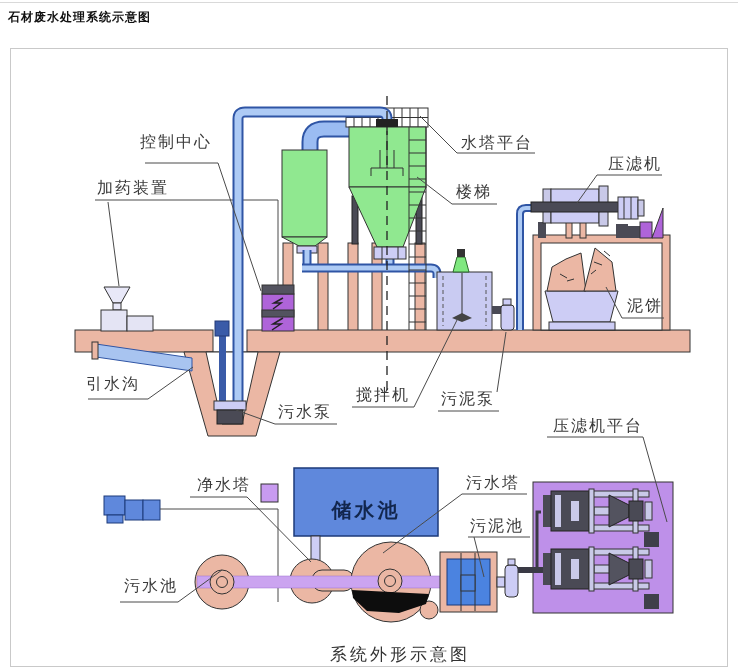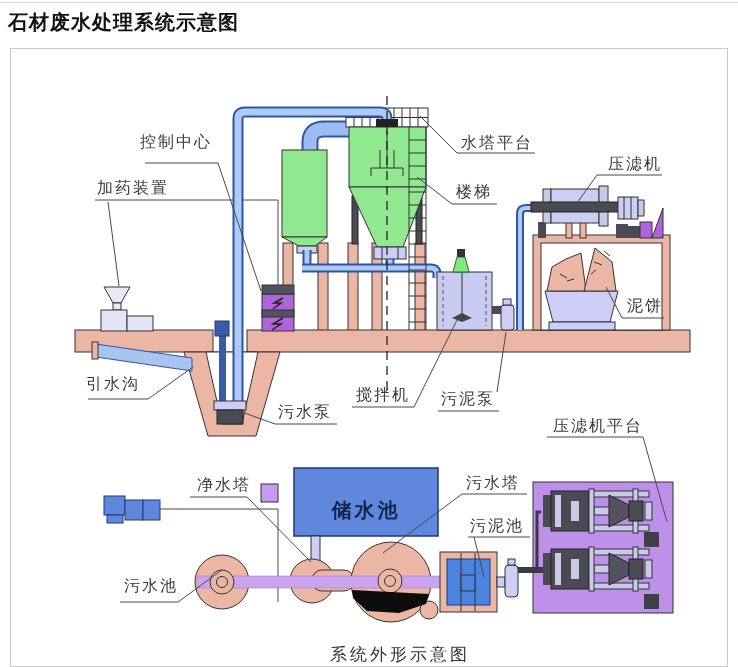"石材废水处理系统示意图" .page-title { font-size: 20px -> 12px }
